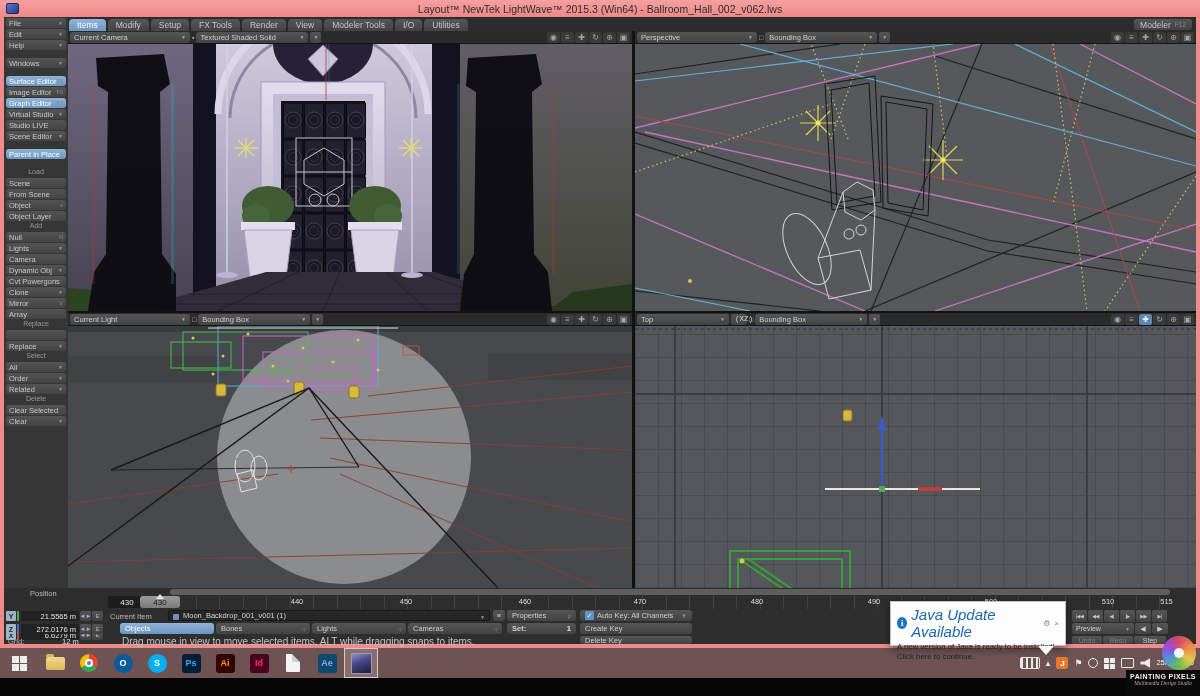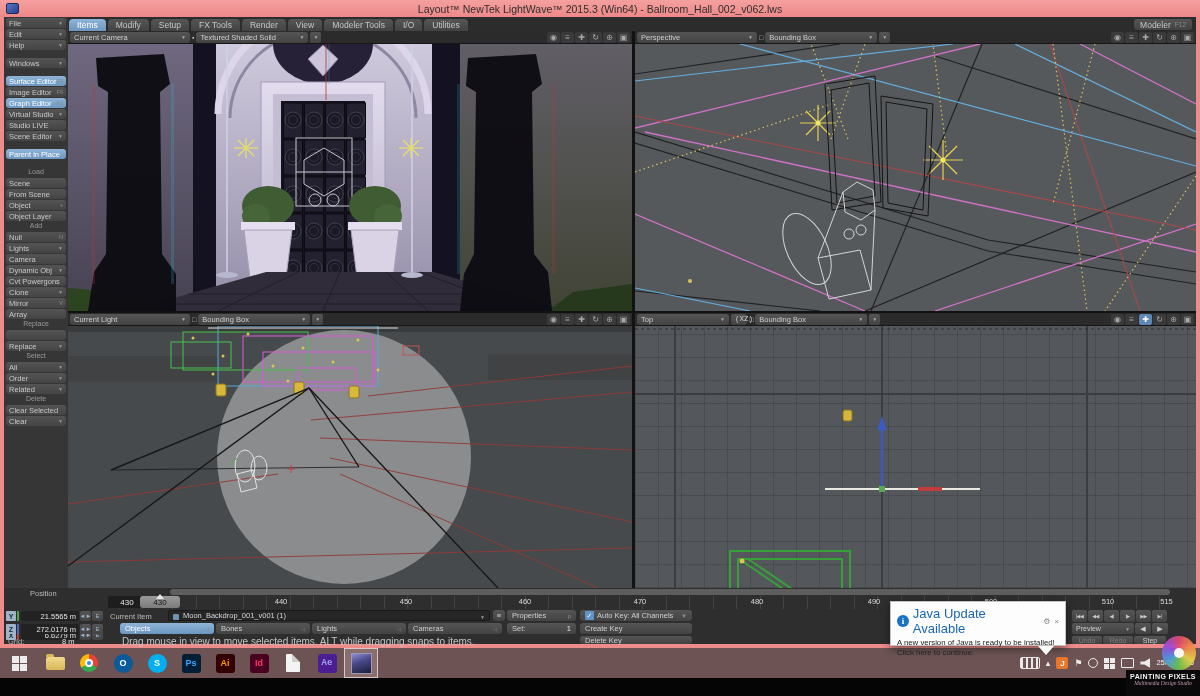"440" div.tick { left: 173px -> 189px }
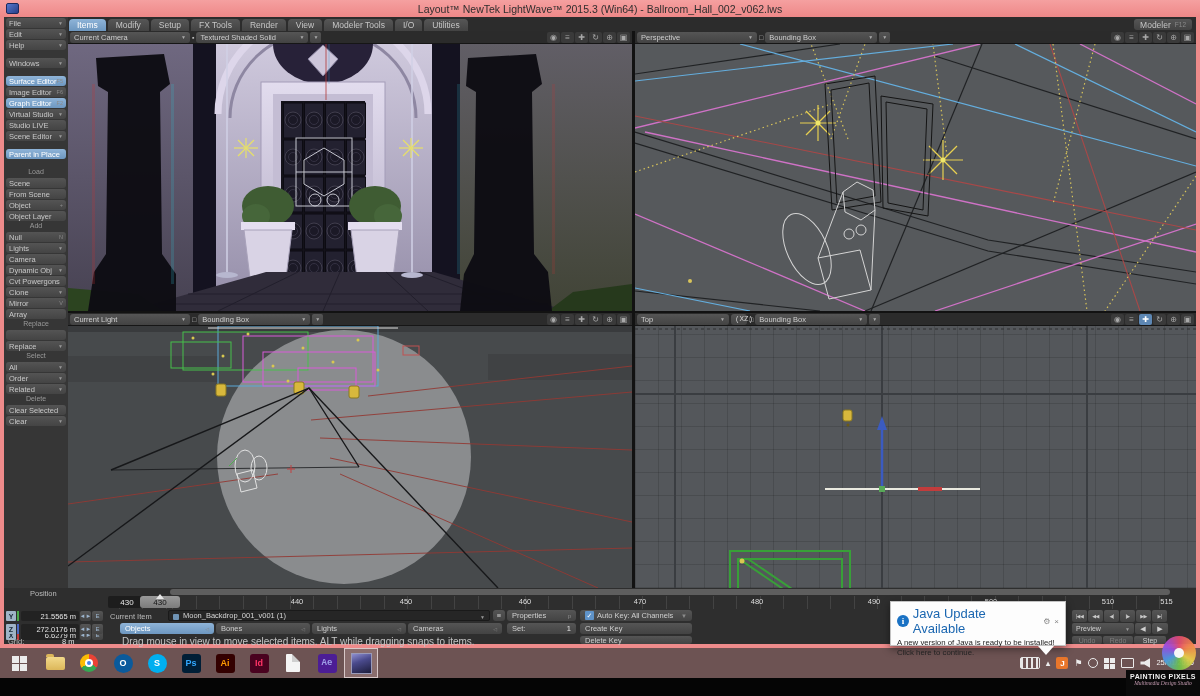"Java Update Available" .java-title { font-size: 13px -> 15px; font-style: none -> italic }
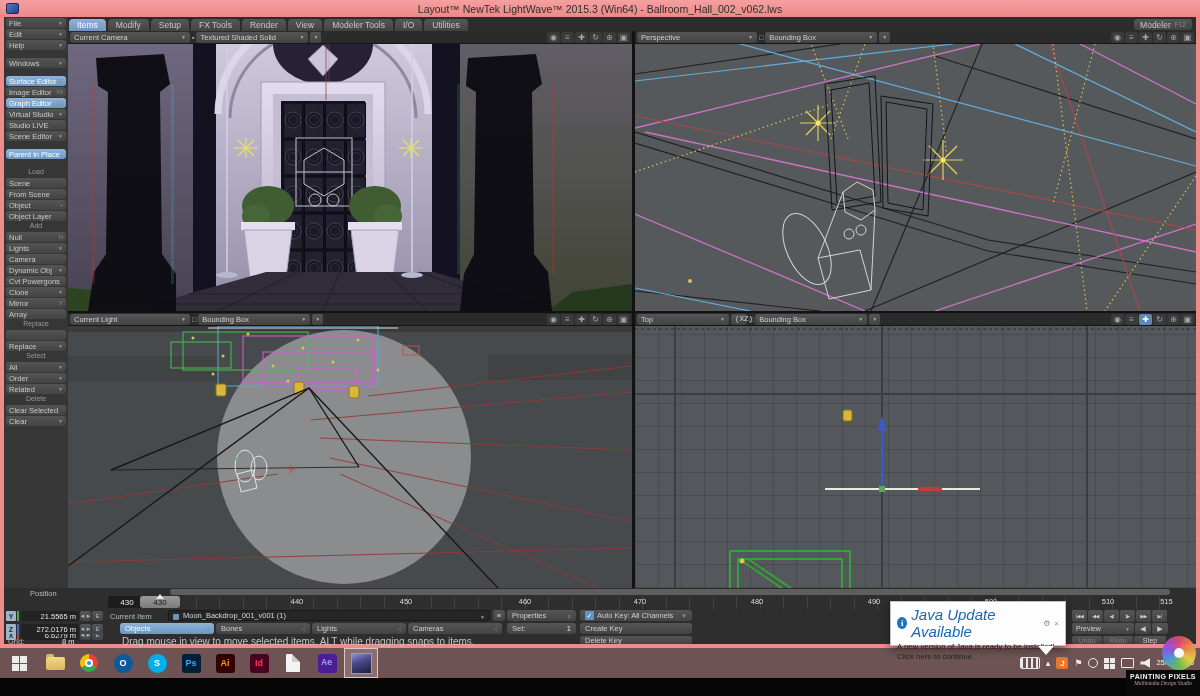"Set:" div.p-btn { font-weight: none -> bold }
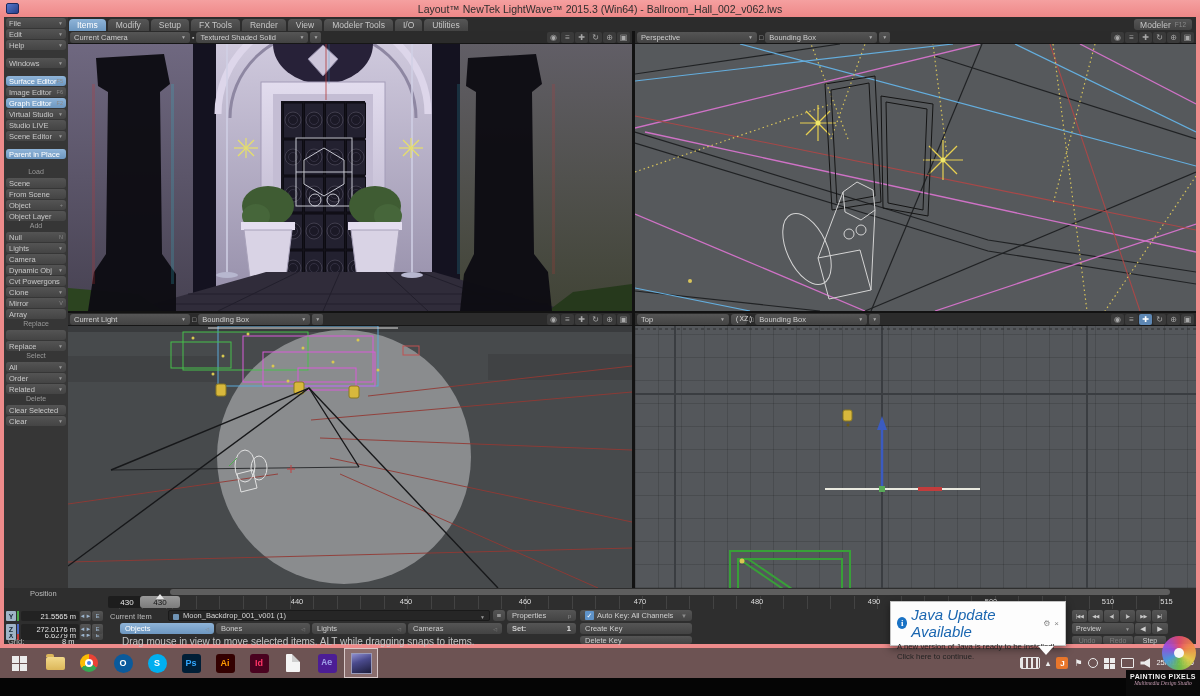"8 m" div.row-label { text: 8 -> 12 }
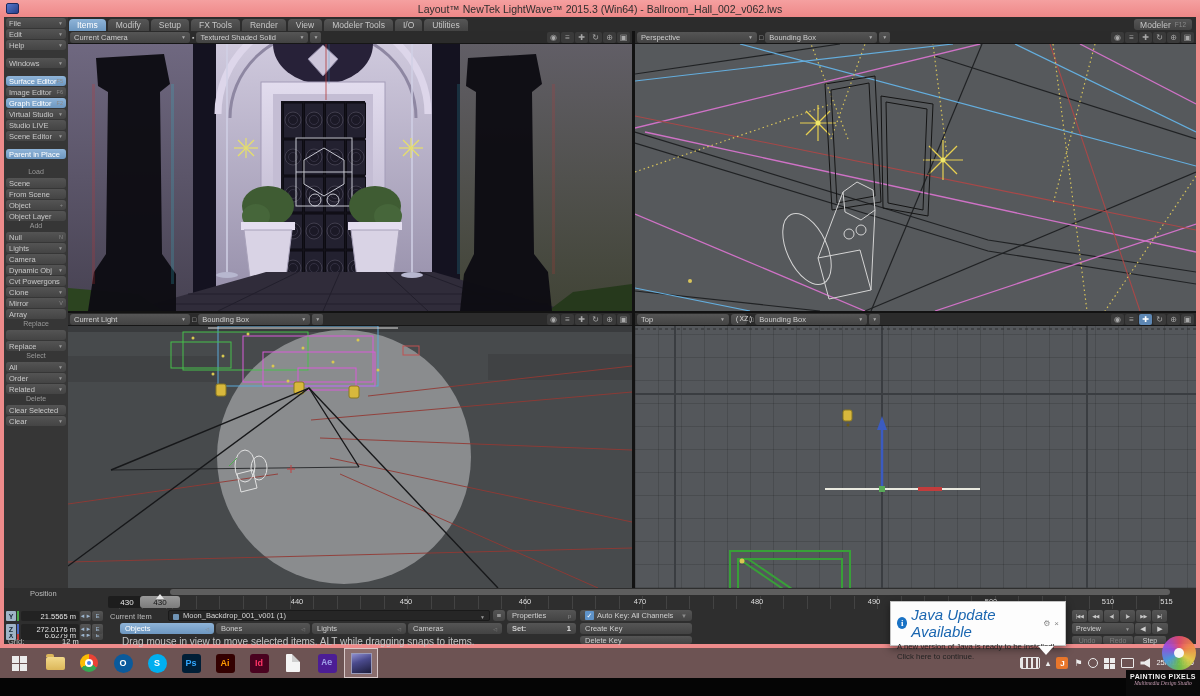"Ae" span.sq { background: #4c1d95 -> #0c4a6e; font-family: Liberation Mono, monospace -> none }
